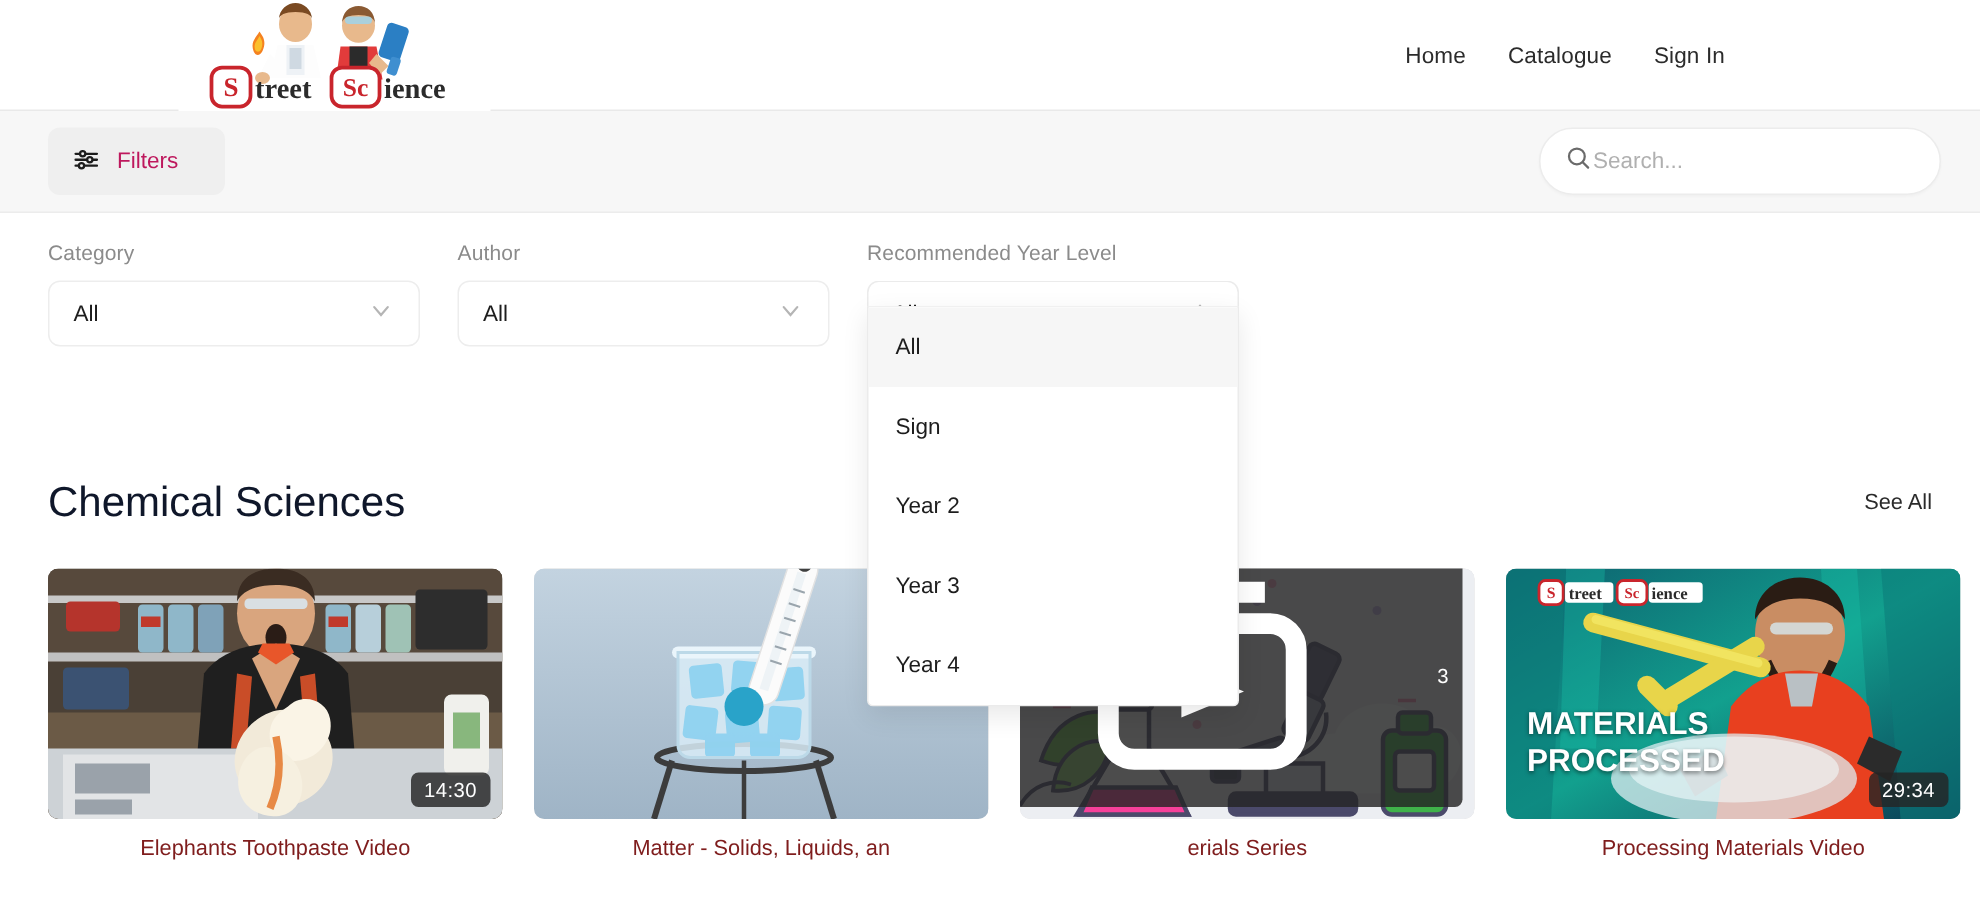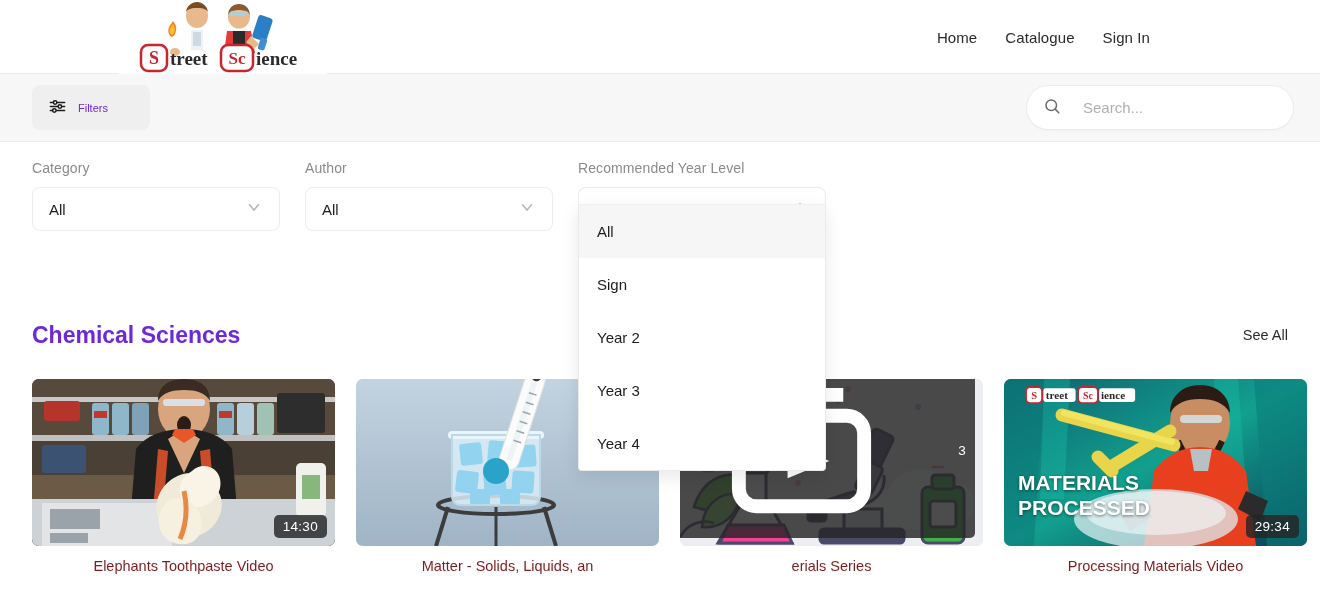"Filters" .filters-btn .lbl { color: #6d28d9 -> #be185d; font-size: 11px -> 15px }
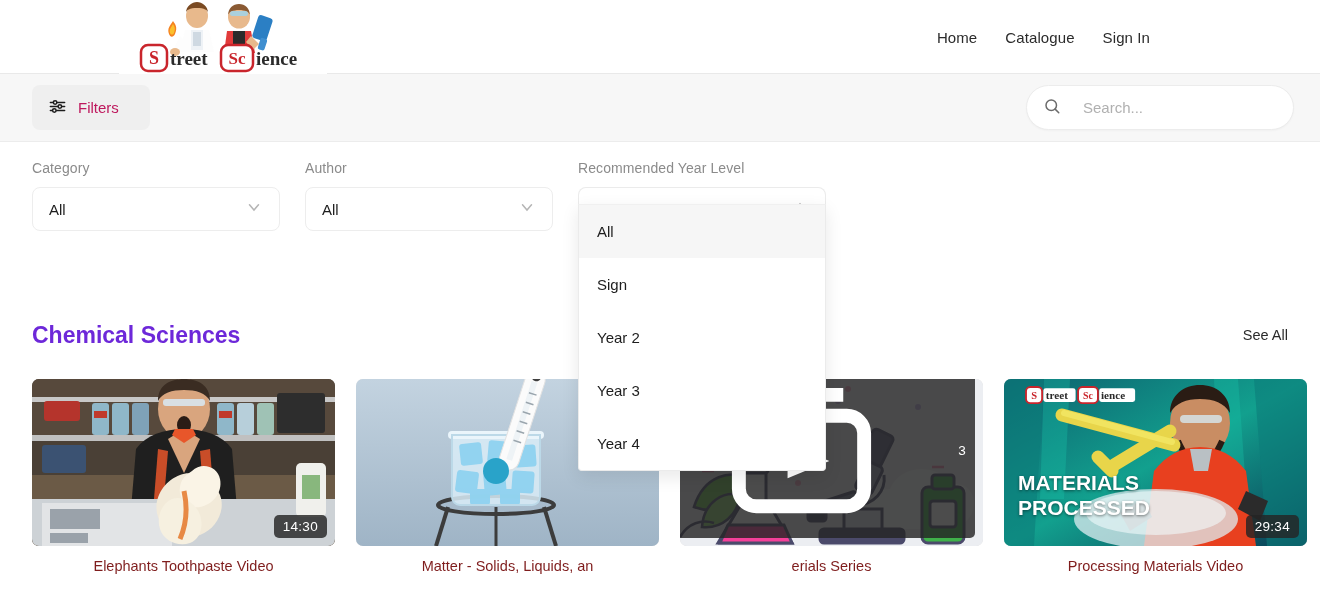"Search..." .search-wrap { gap: 22px -> 1px }
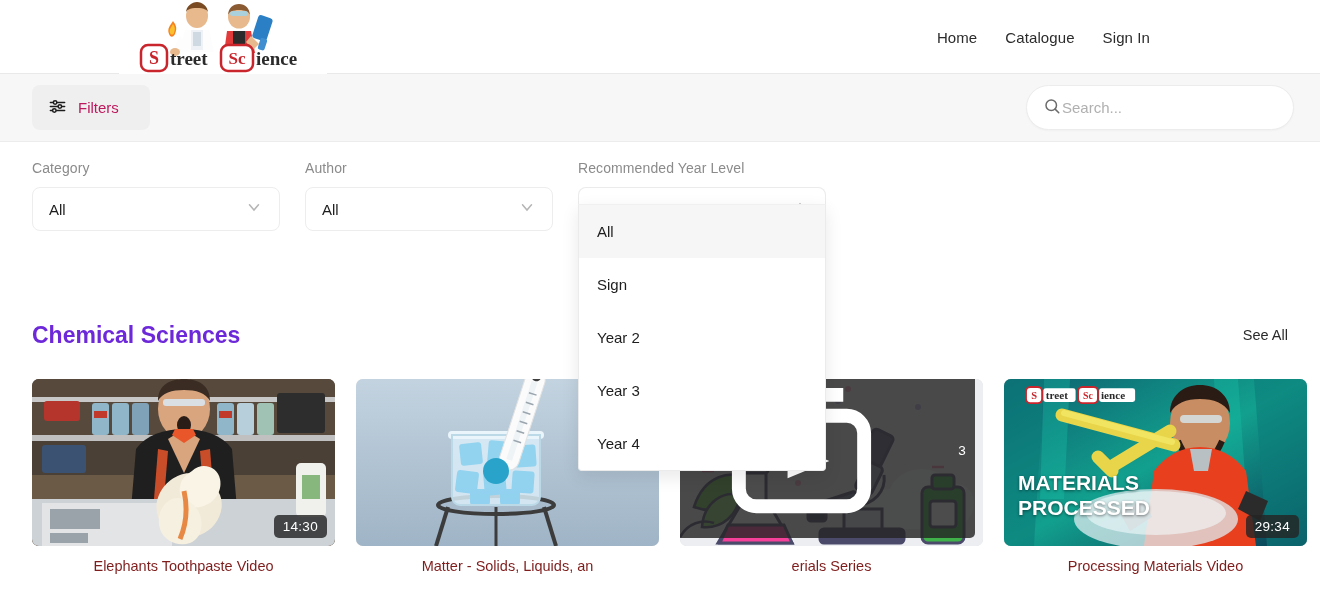"Chemical Sciences" .section-title { color: #6d28d9 -> #0f172a; font-size: 23px -> 28px; font-weight: 700 -> 400 }
